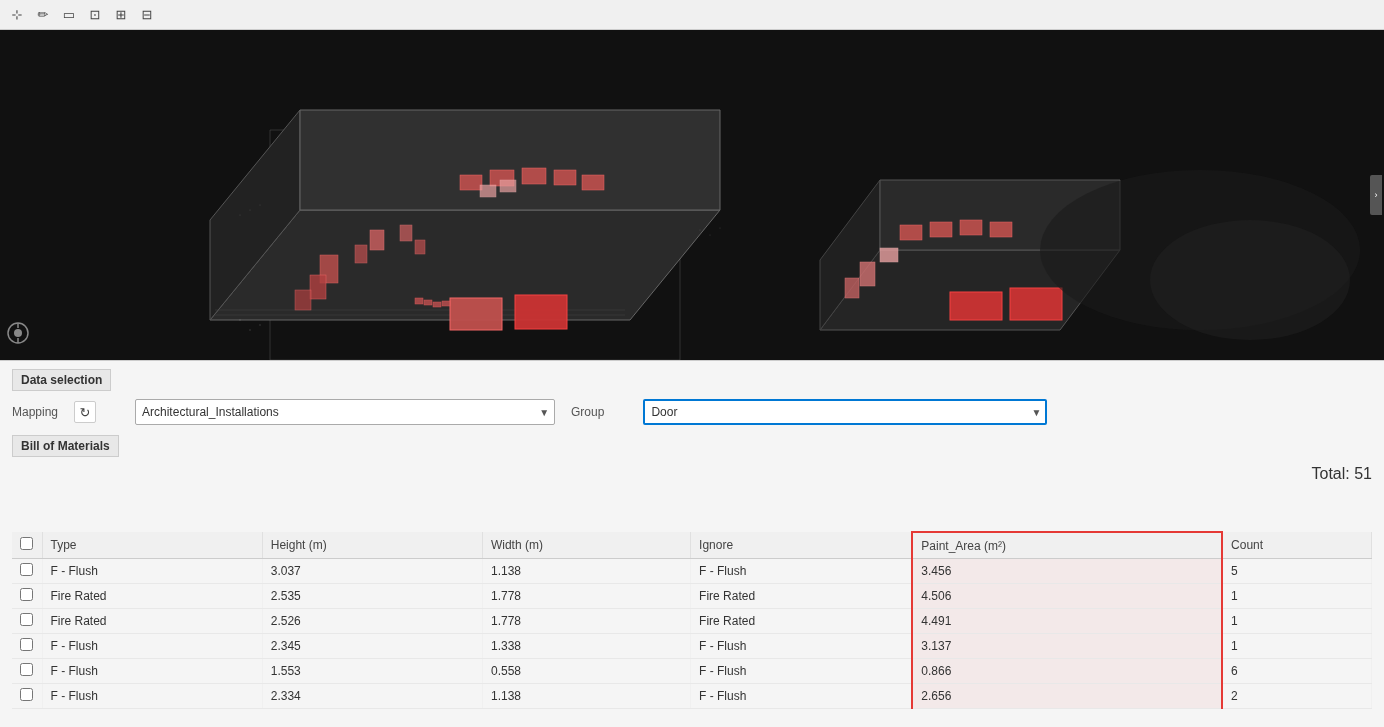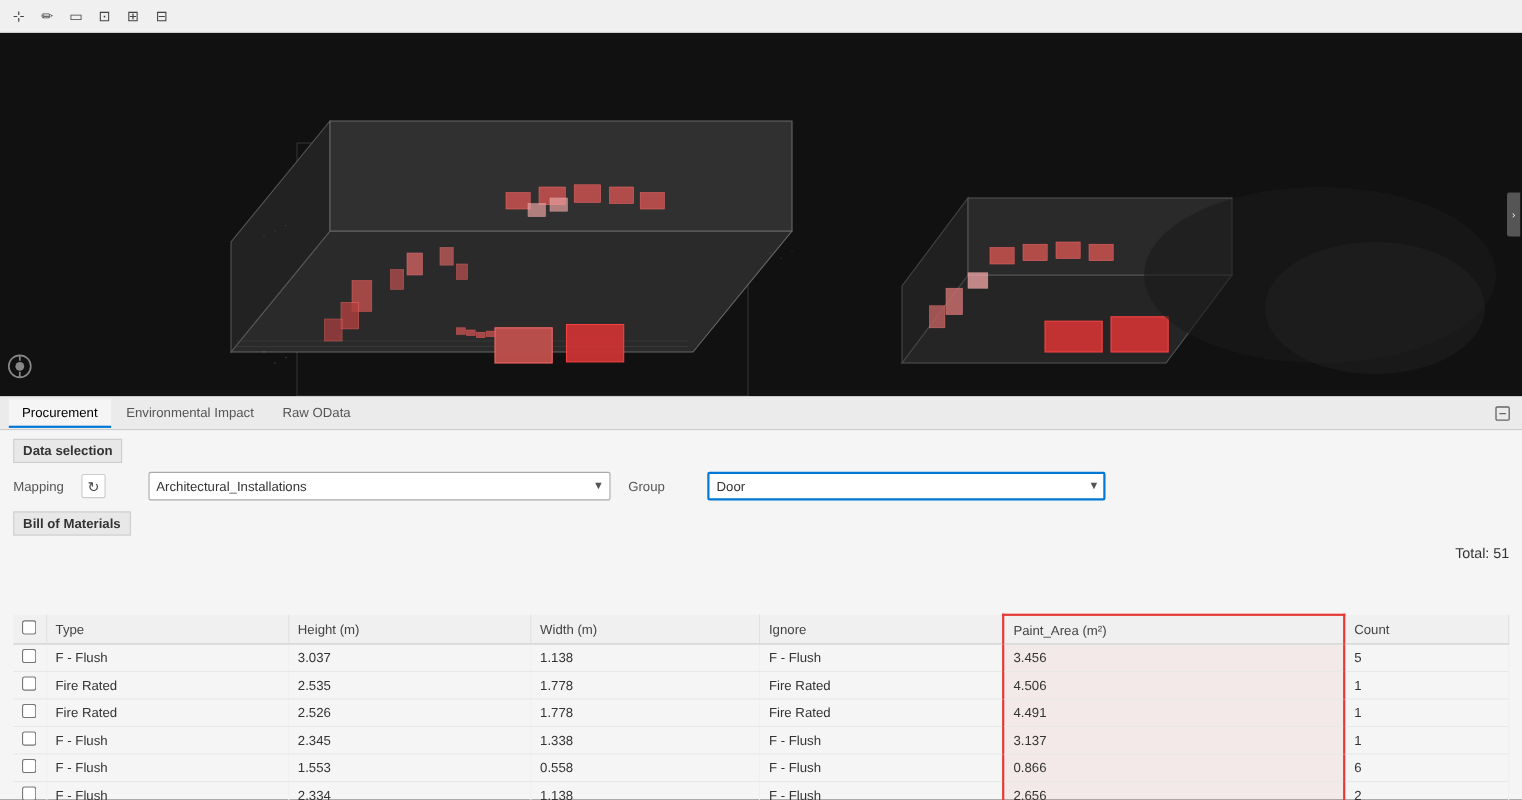"Procurement" div { html: <div> <div>Procurement</div> <div>Environmental Impact</div> <div>Raw OData</div> <div></div> <div> <svg> <rect></rect> <line></line> </svg> </div> </div> -> none }
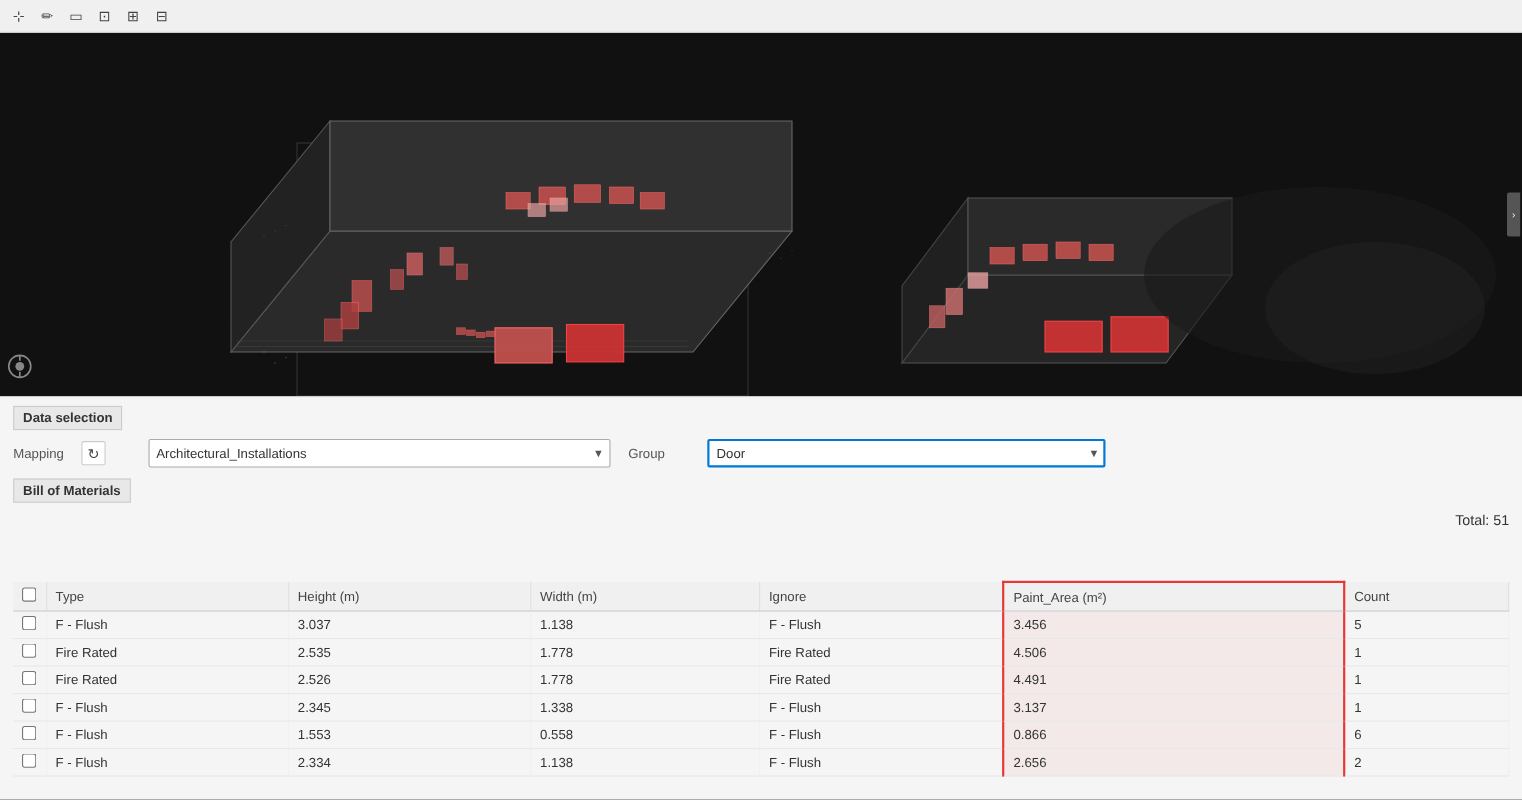"Door" .select-group { width: 362px -> 404px }
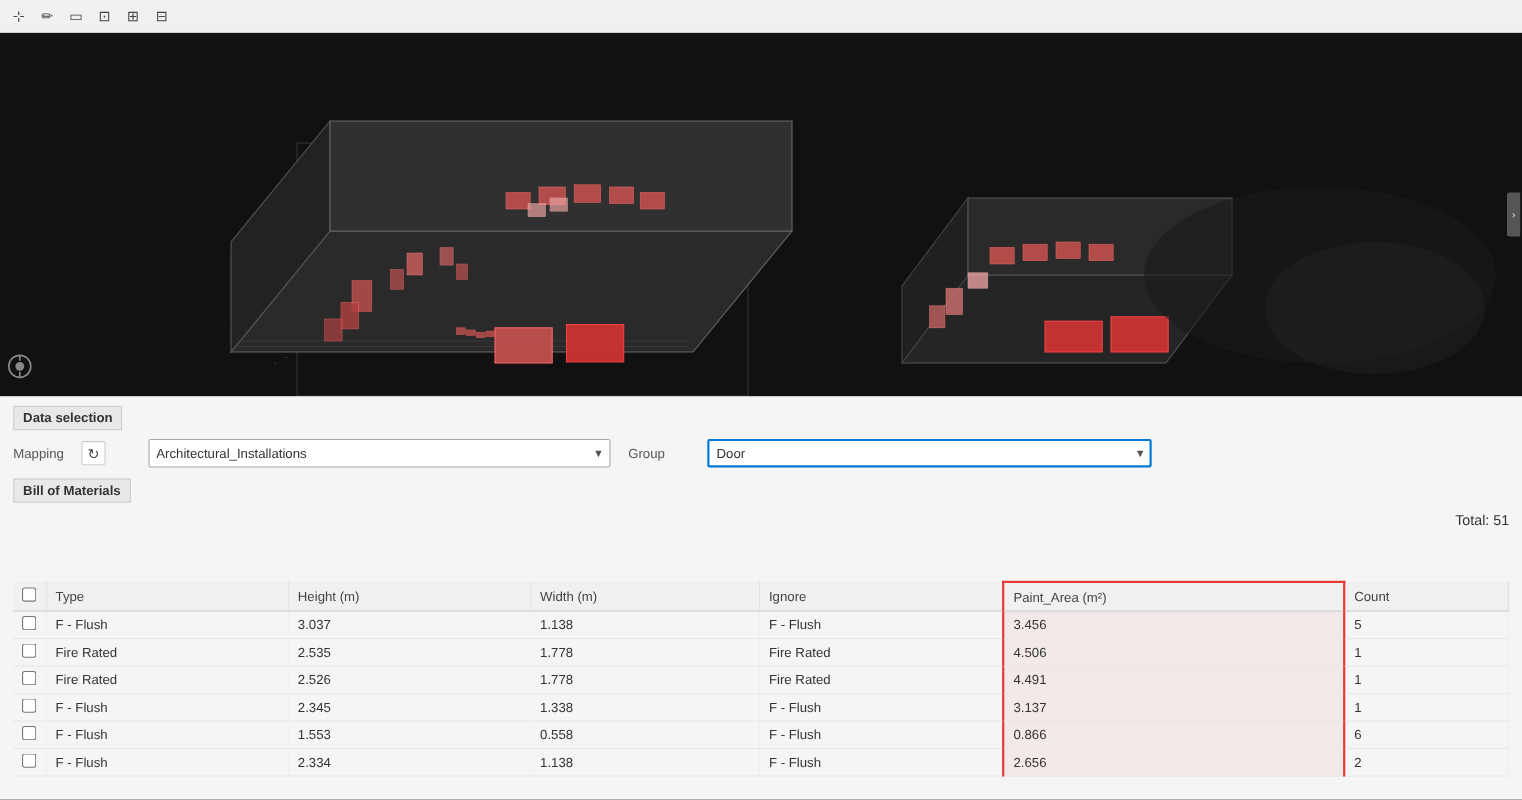"Total: 51" .total-label { font-size: 13px -> 16px }
